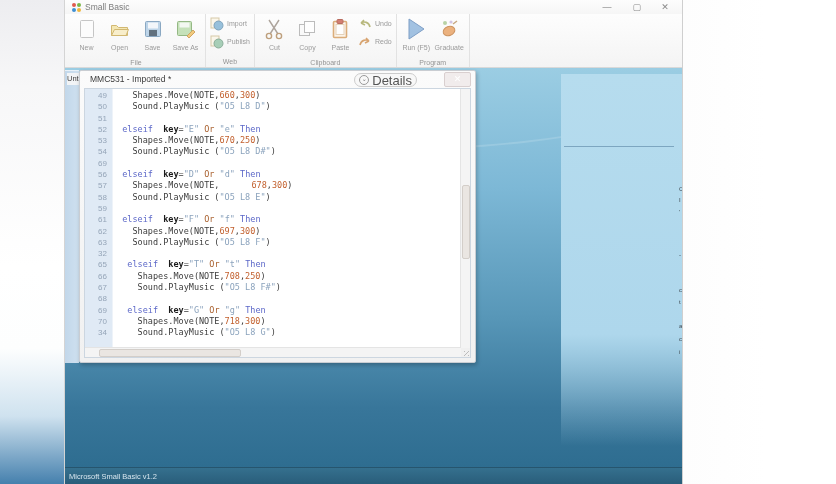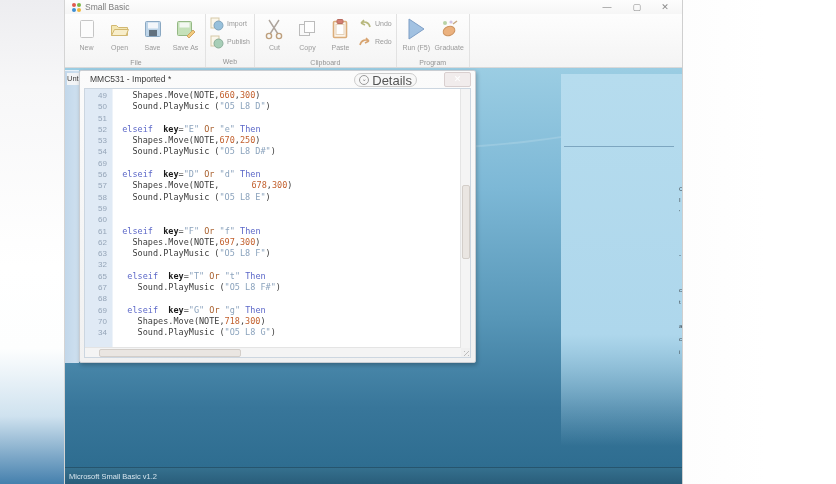"60" div.crow { html: <div><span>60</span><span></span></div> -> none }
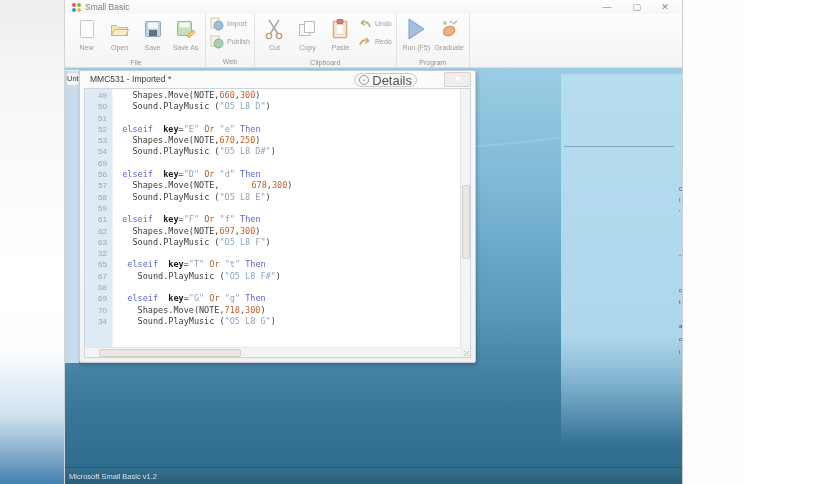"66 Shapes.Move(NOTE,708,250)" div.crow { html: none -> <div><span>66</span><span><span> </span><span>Shapes.Move(NOTE,</span><span>708</span><span>,</span><span>250</span><span>)</span></span></div> }
